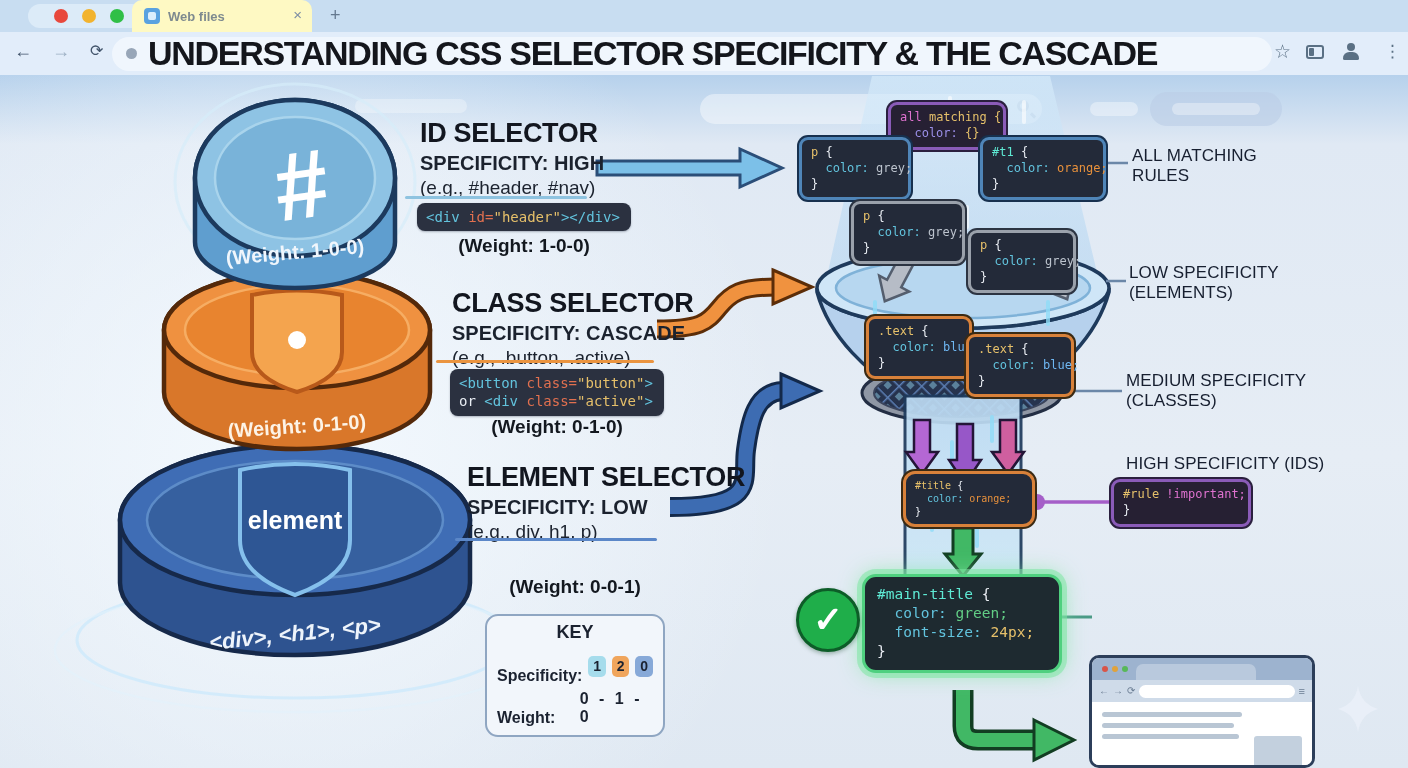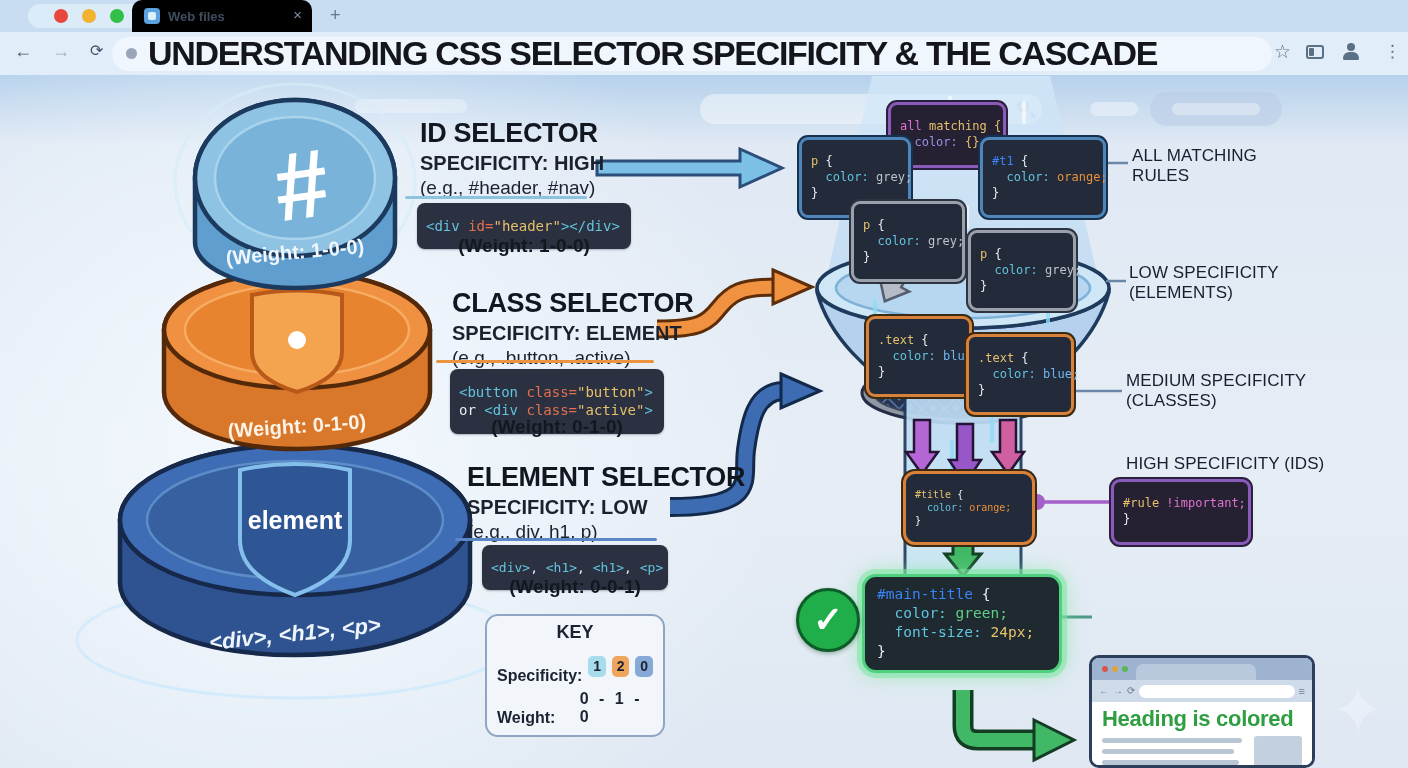"Web files" .tab { background: #000000 -> #fef9c3 }
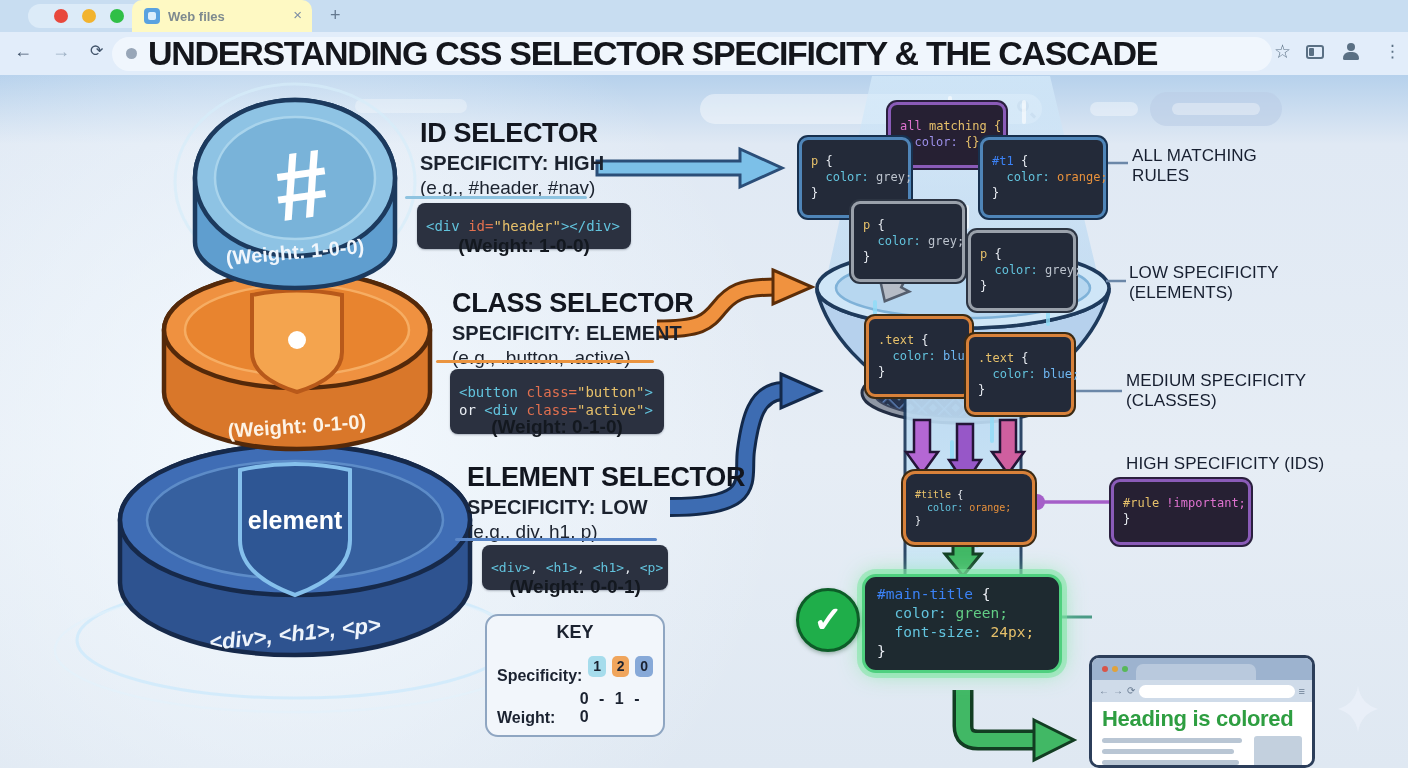"all matching {" .code-box { padding: 14px 9px -> 5px 9px }
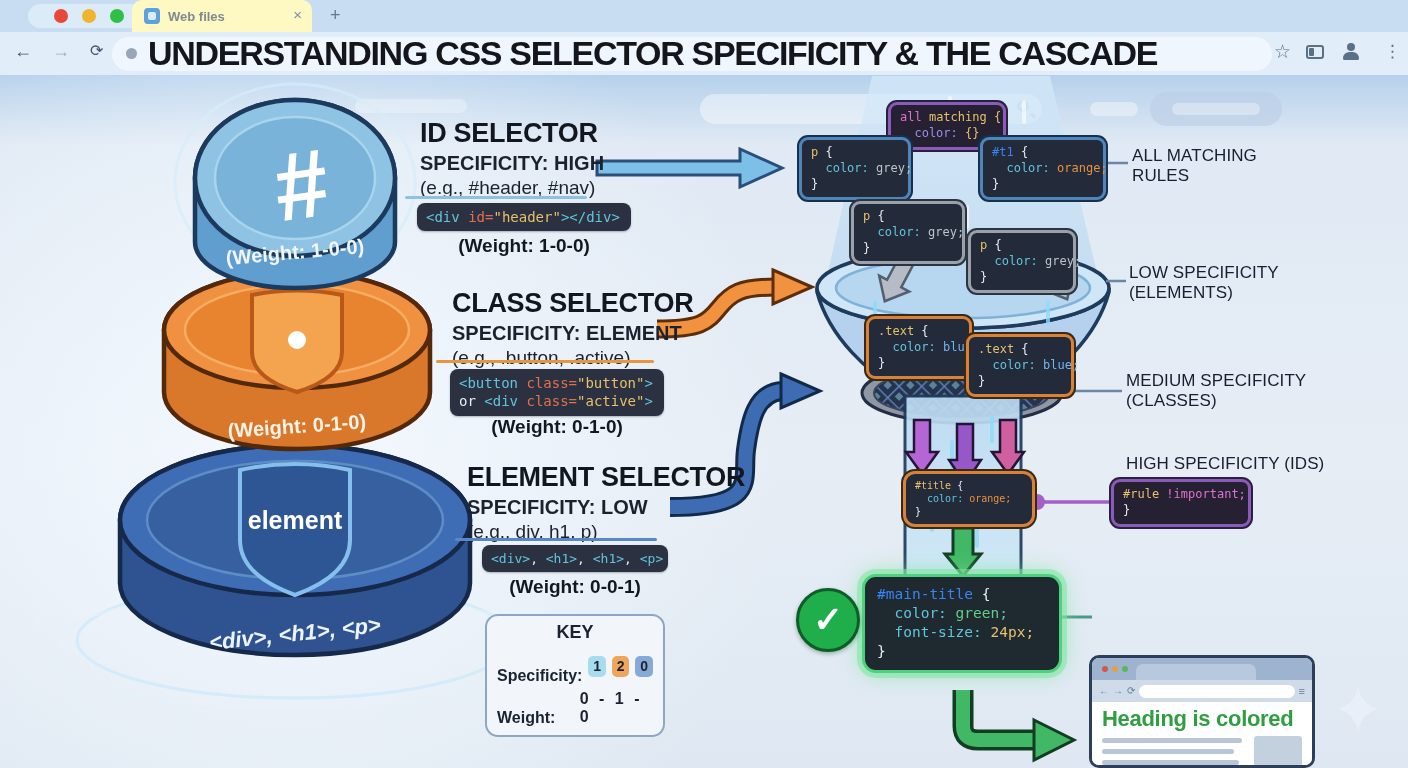"#t1" .tok-orange { color: #3b82f6 -> #5eead4 }
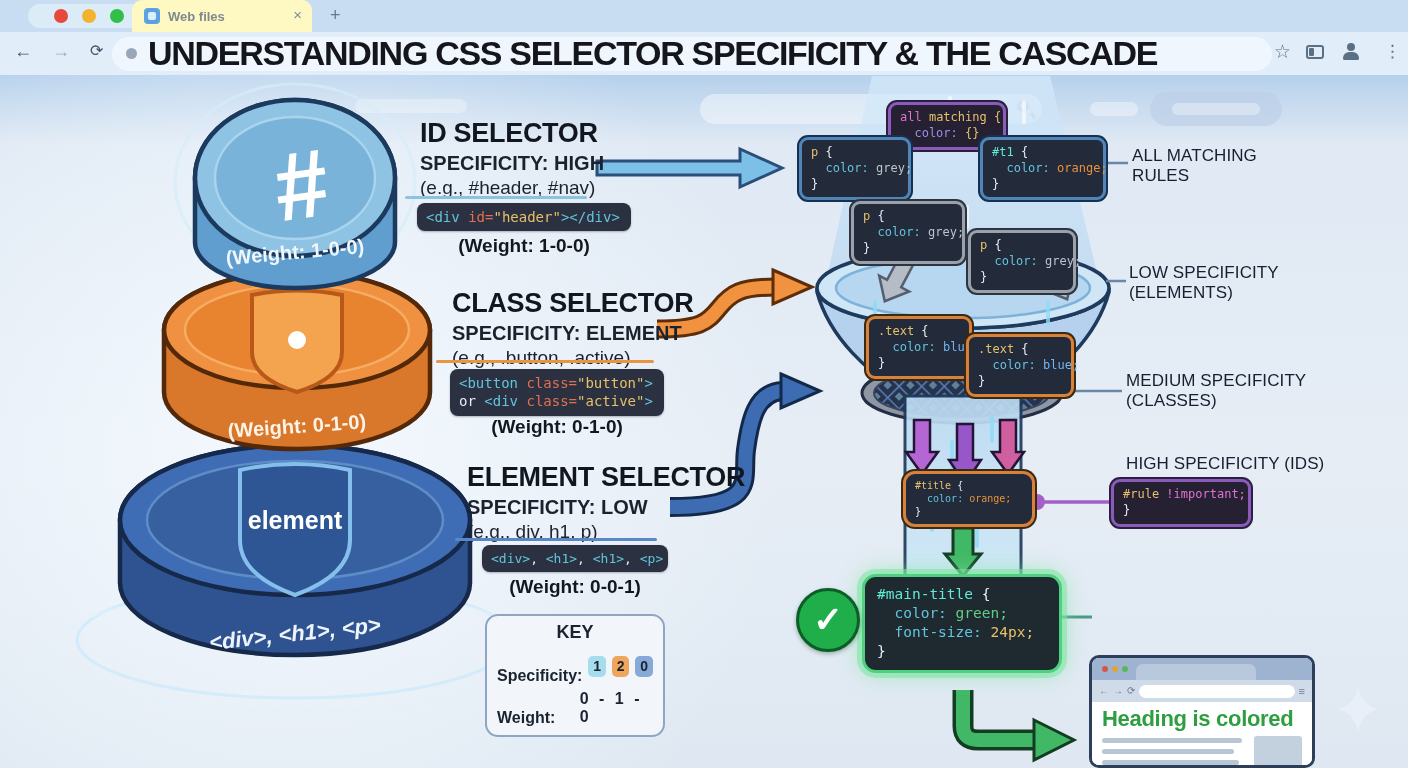"SPECIFICITY: ELEMENT" div.sec-sub { text: ELEMENT -> CASCADE }
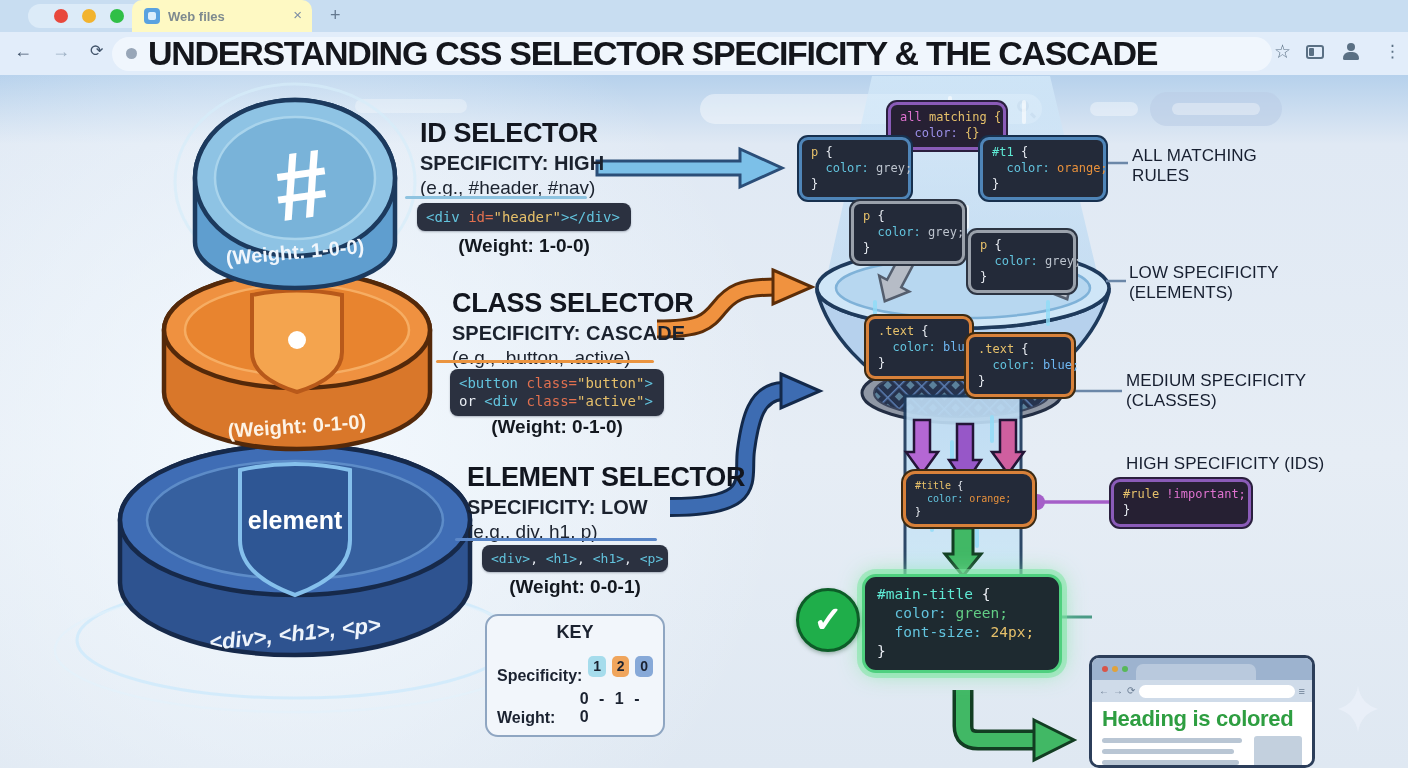"<div>, <h1>, <h1>, <p>" div.code-box { html: <div><div><span>&lt;div&gt;</span><span>, </span><span>&lt;h1&gt;</span><span>, </span><span>&lt;h1&gt;</span><span>, </span><span>&lt;p&gt;</span></div></div> -> none }
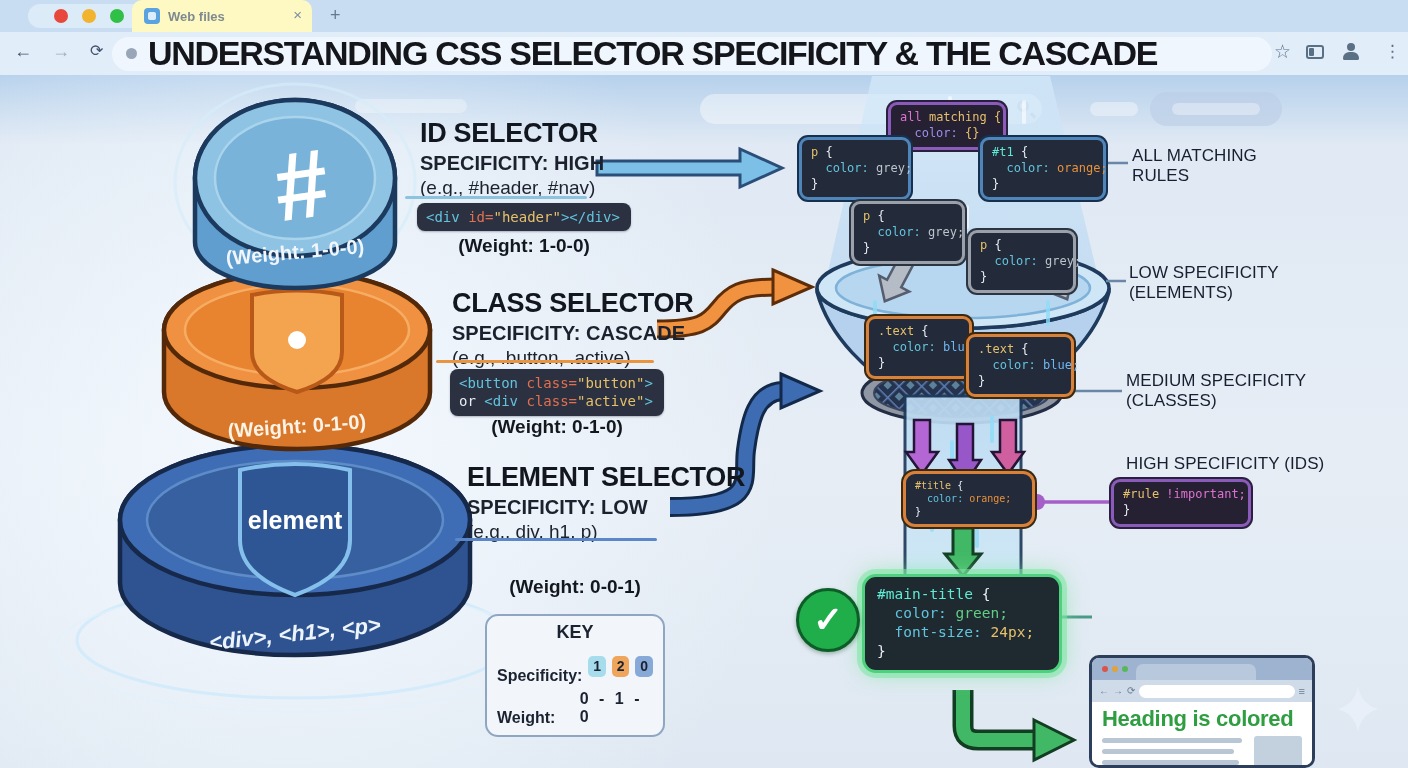"Heading is colored" div.mini-heading { html: <div>Heading is colored</div> -> none }
